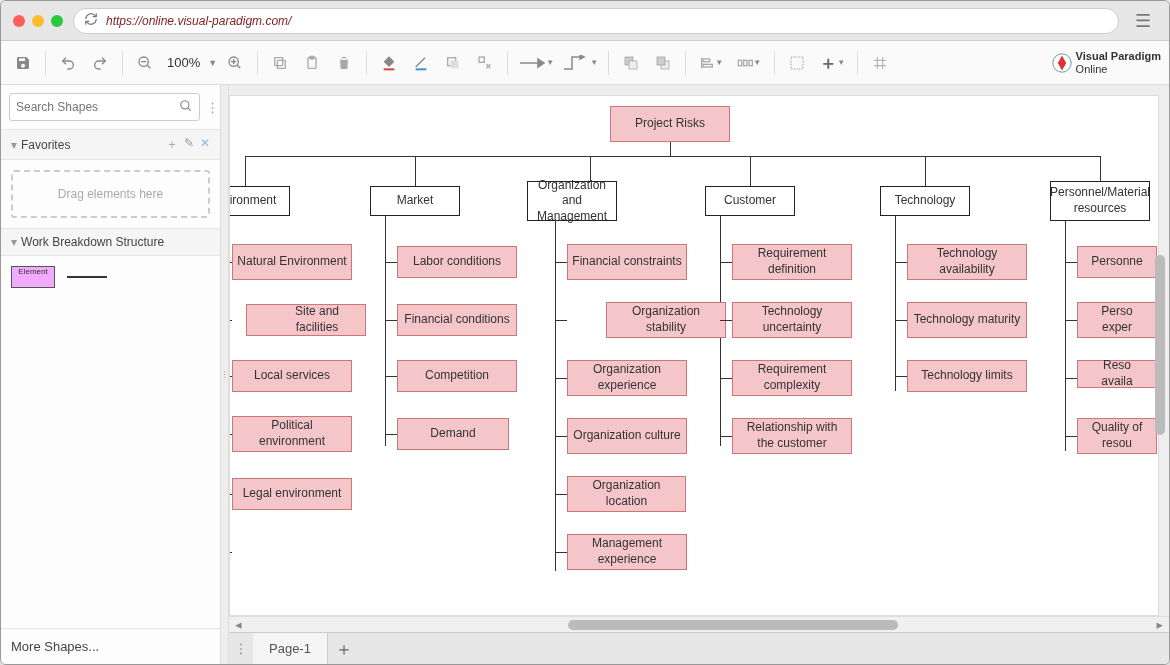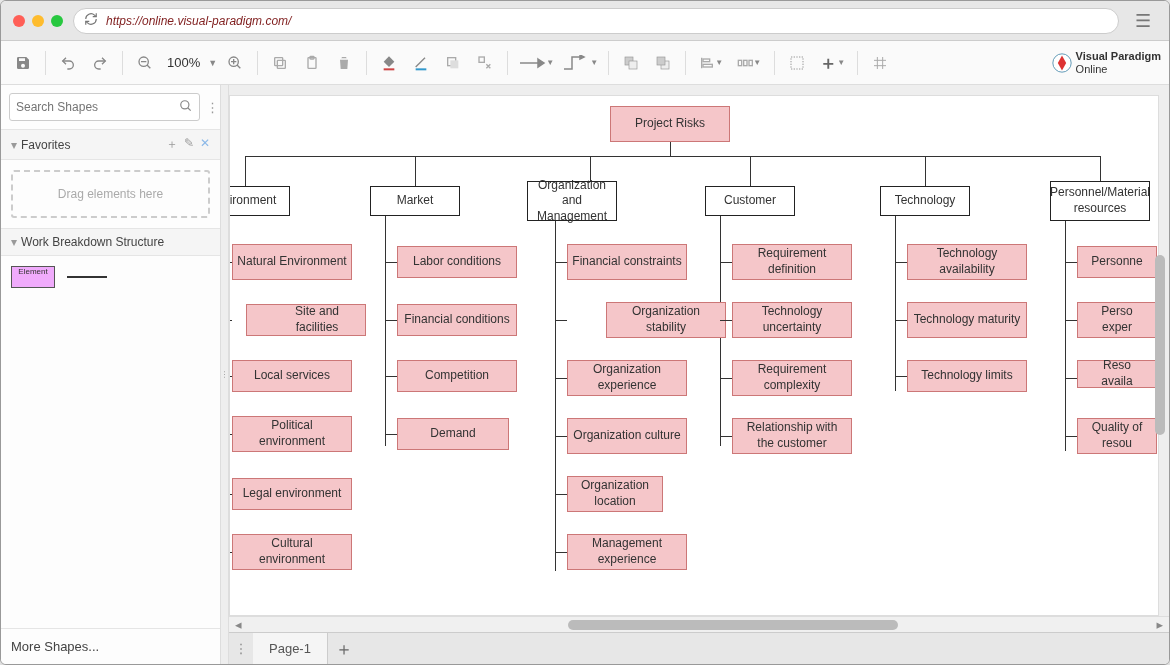"Organization location" div.box { width: 96px -> 119px }
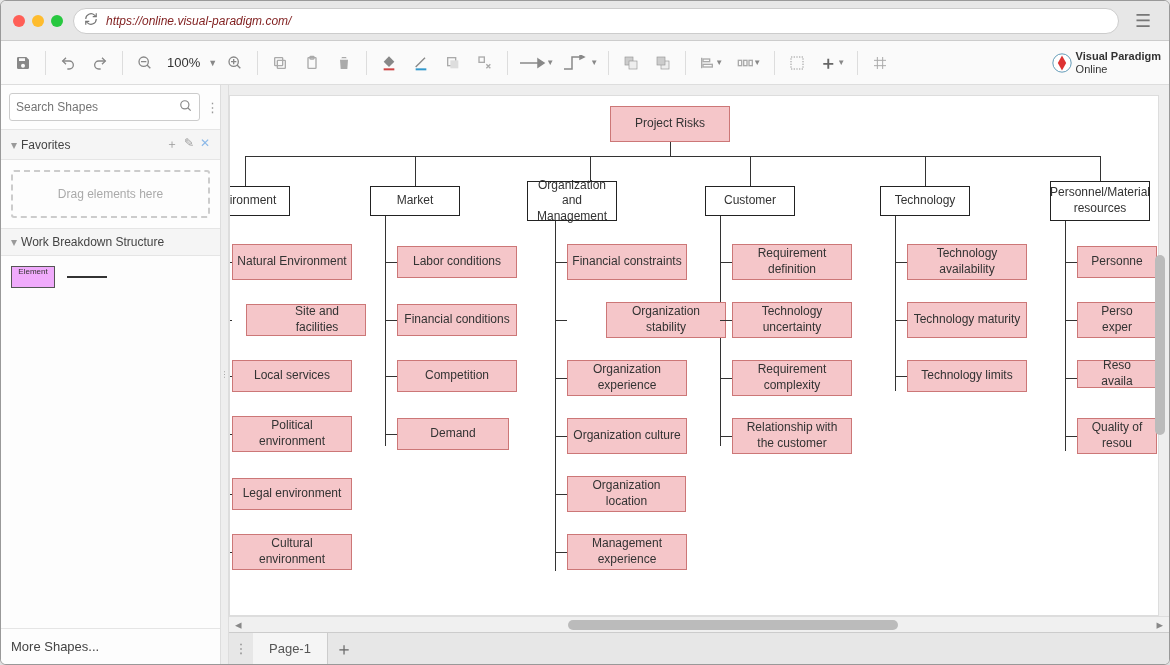"Cultural environment" div.box { html: <div> <span>Cultural environment</span> </div> -> none }
